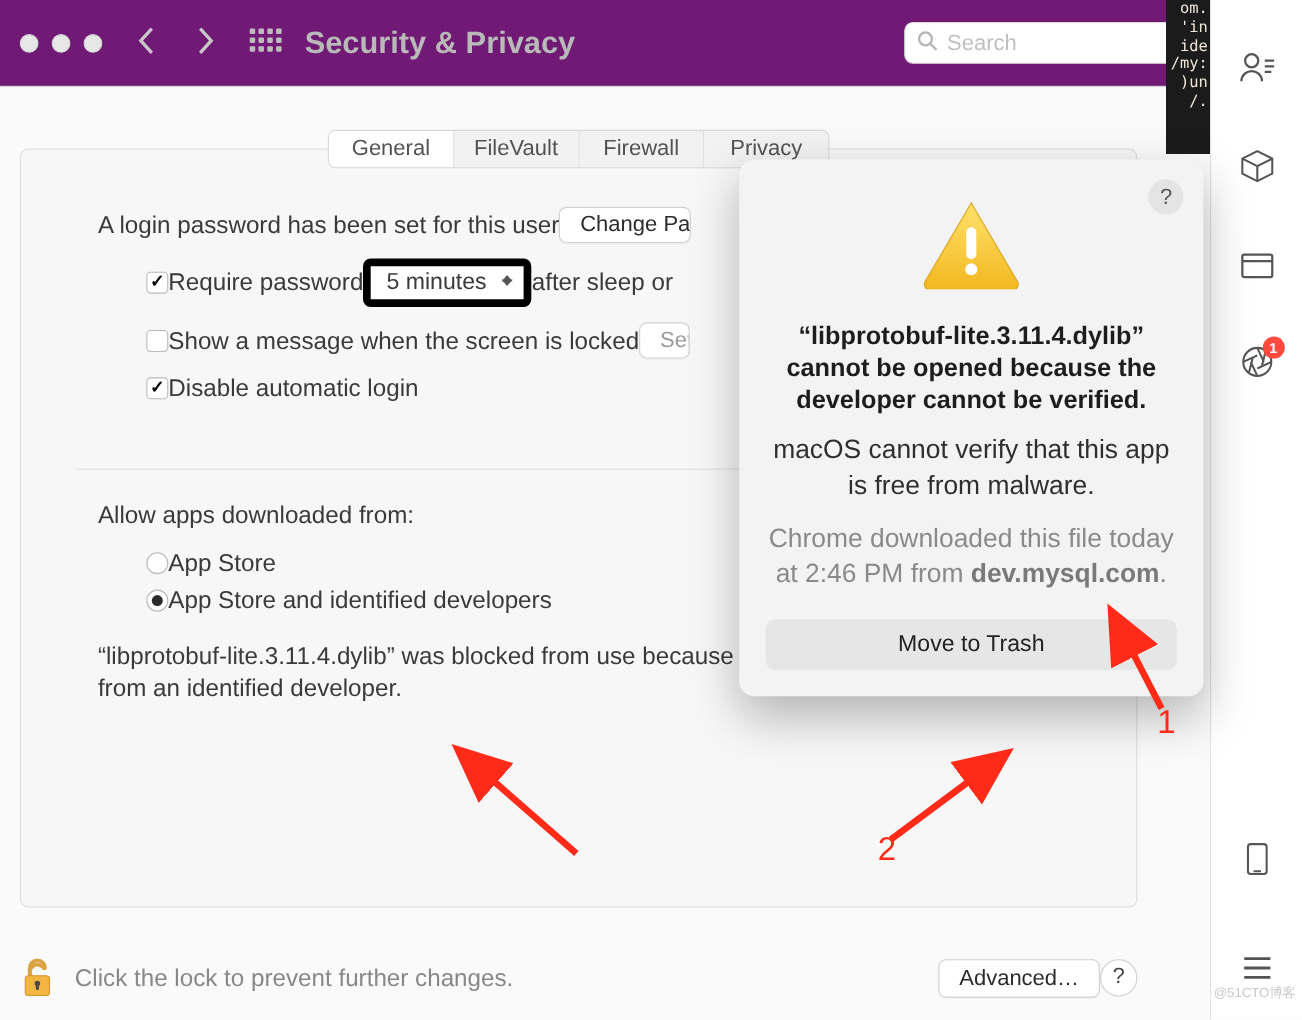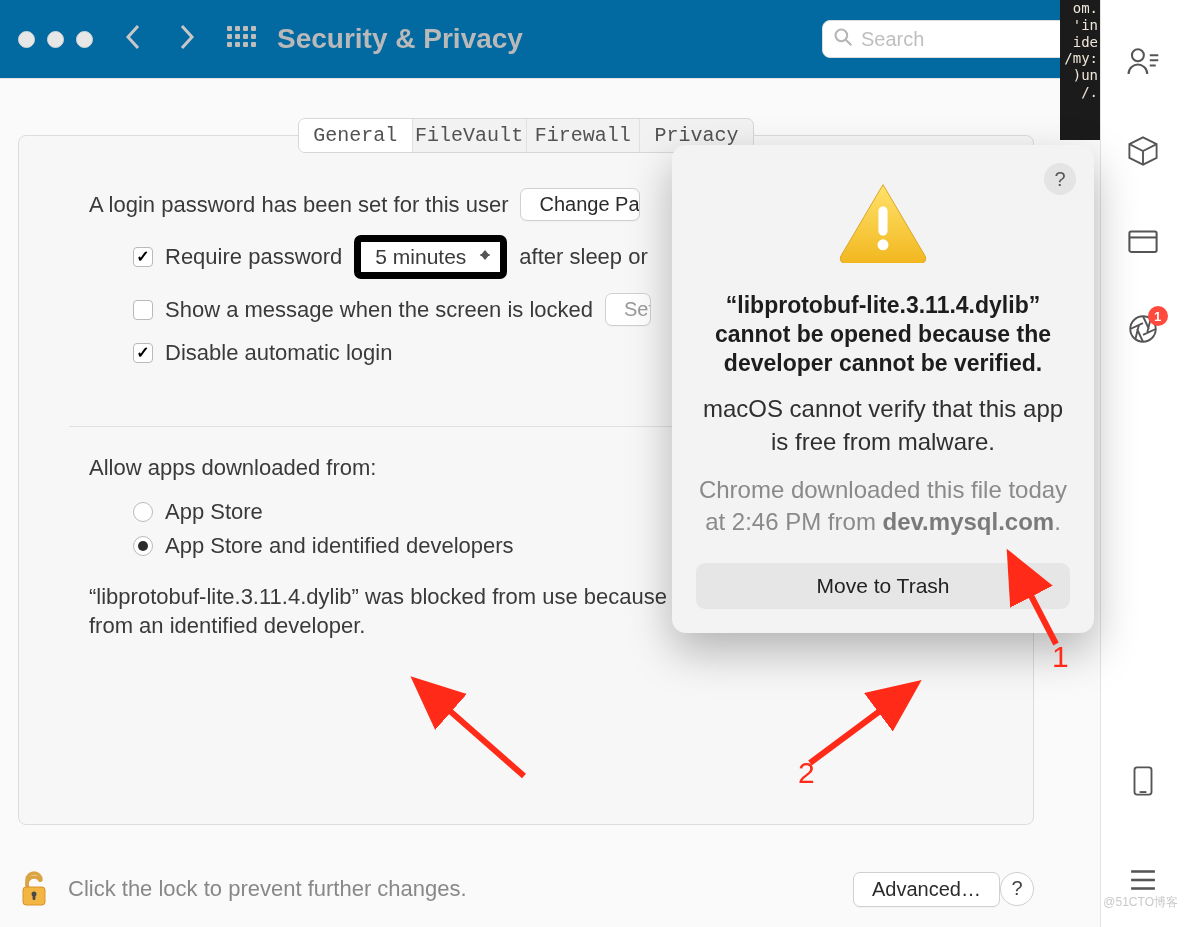"Security & Privacy" .toolbar { background: #0369a1 -> #701a75 }
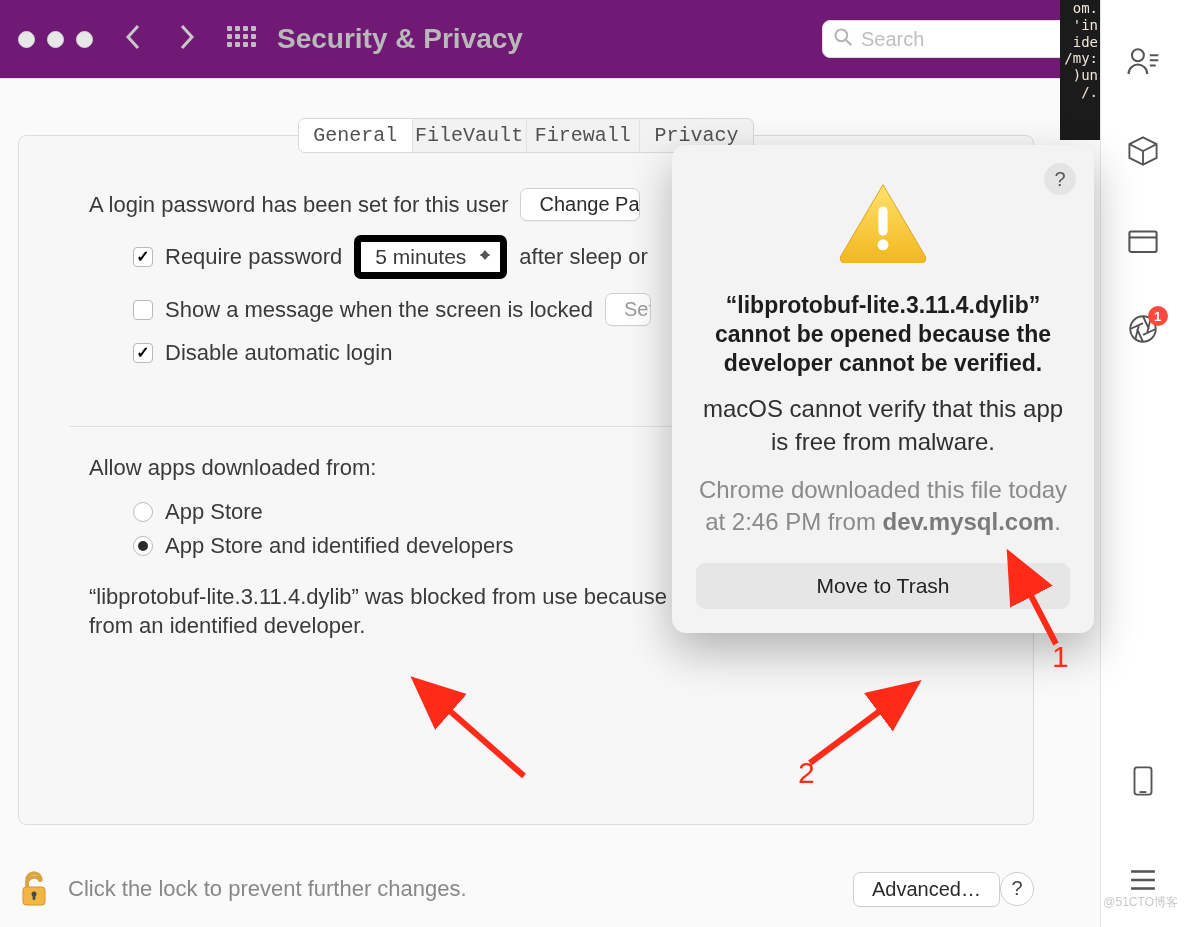"General" .tabs .tab { font-family: Liberation Mono, monospace -> none }
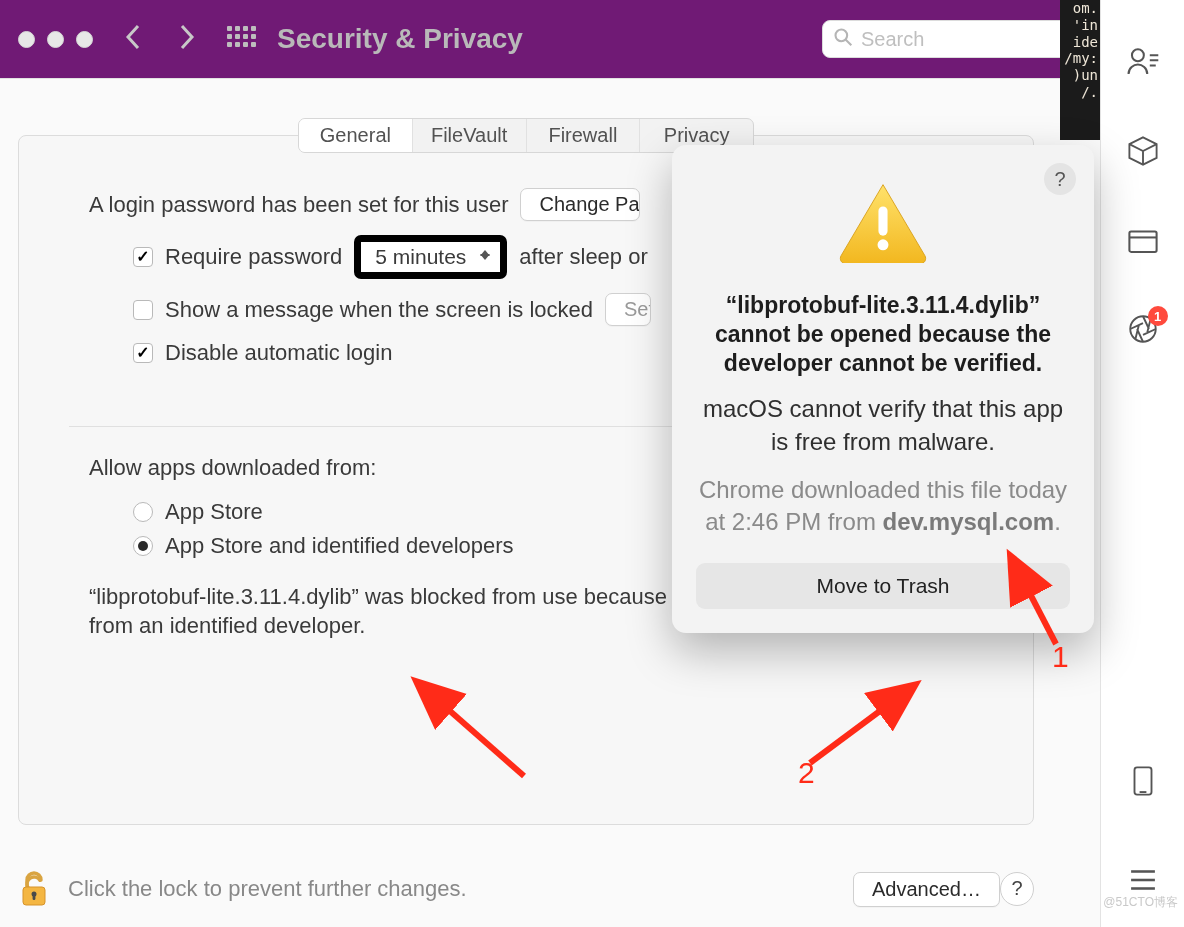"A login password has been" .row { gap: 12px -> none }
